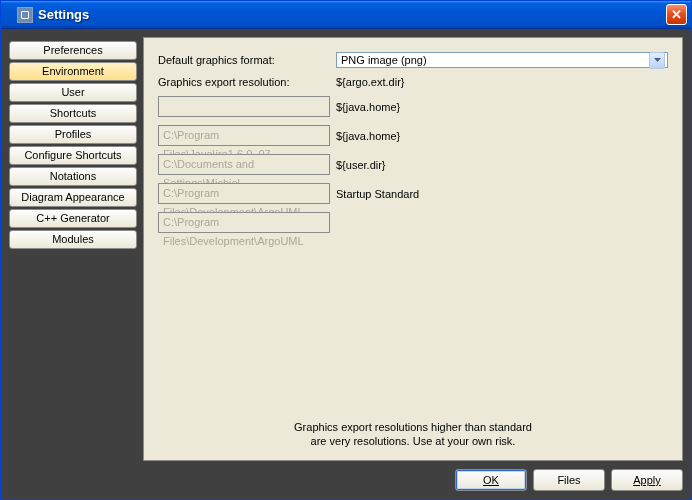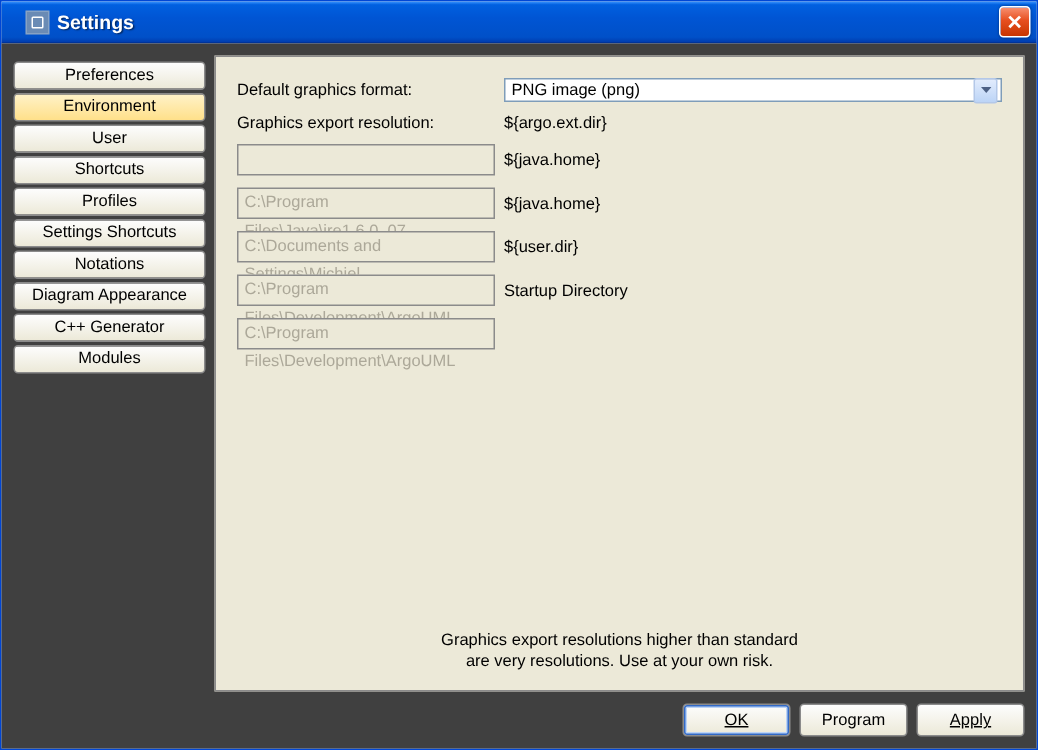"Settings Shortcuts" span { text: Settings -> Configure }
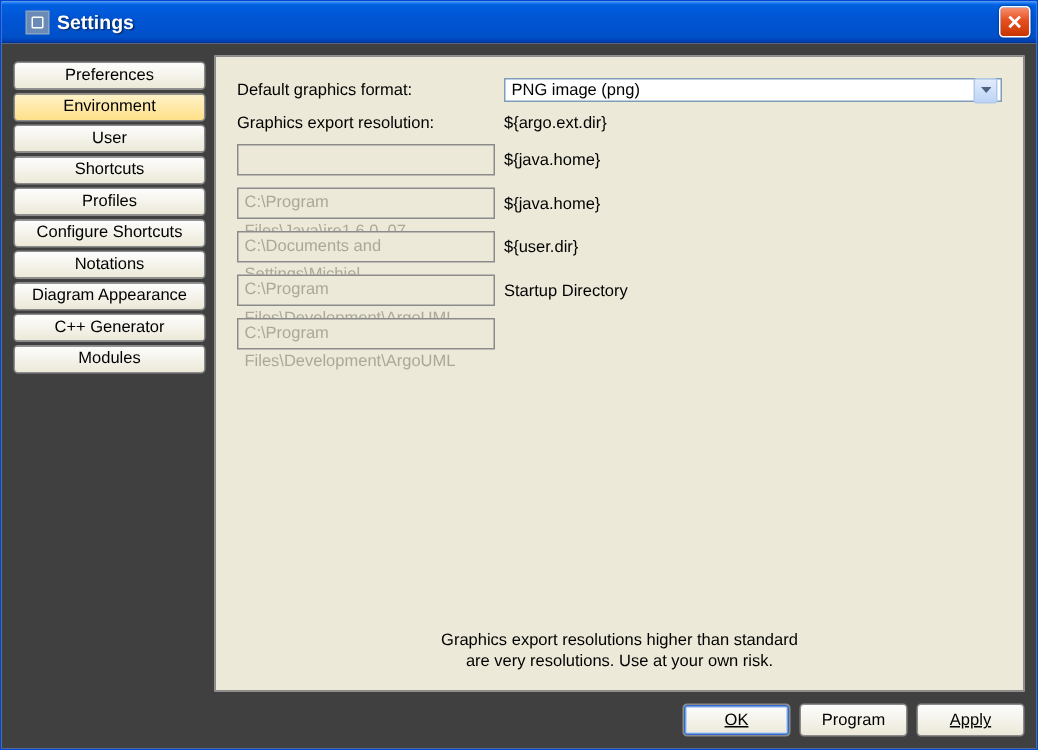"Startup Directory" div.form-label { text: Directory -> Standard }
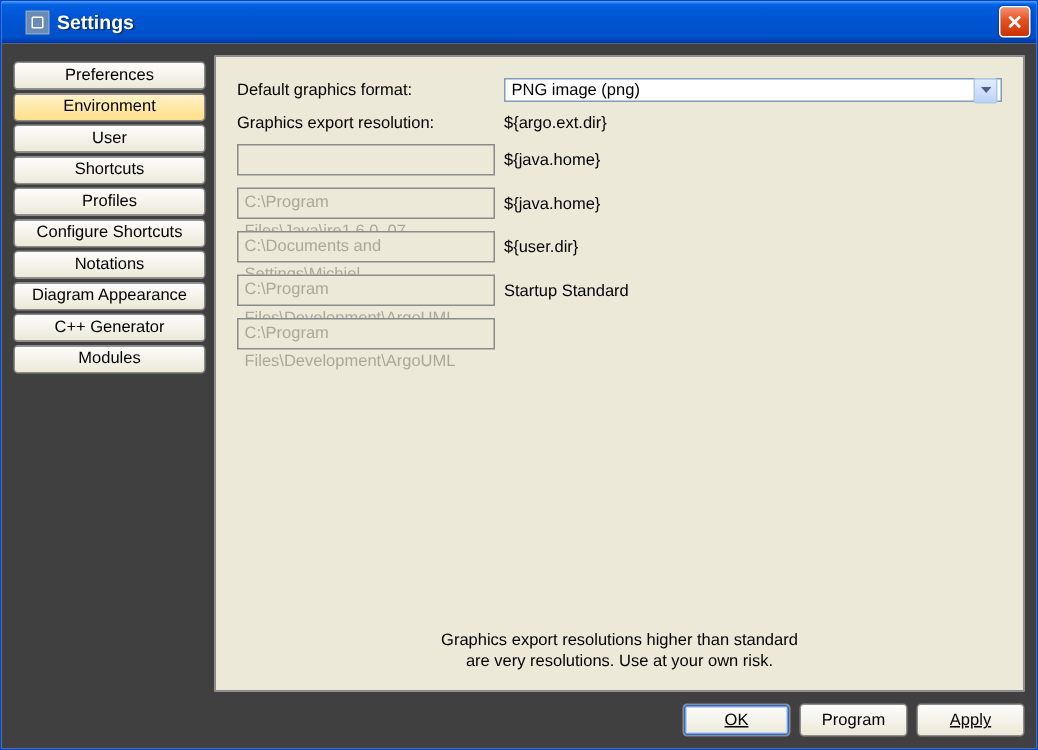"Program" span { text: Program -> Files }
